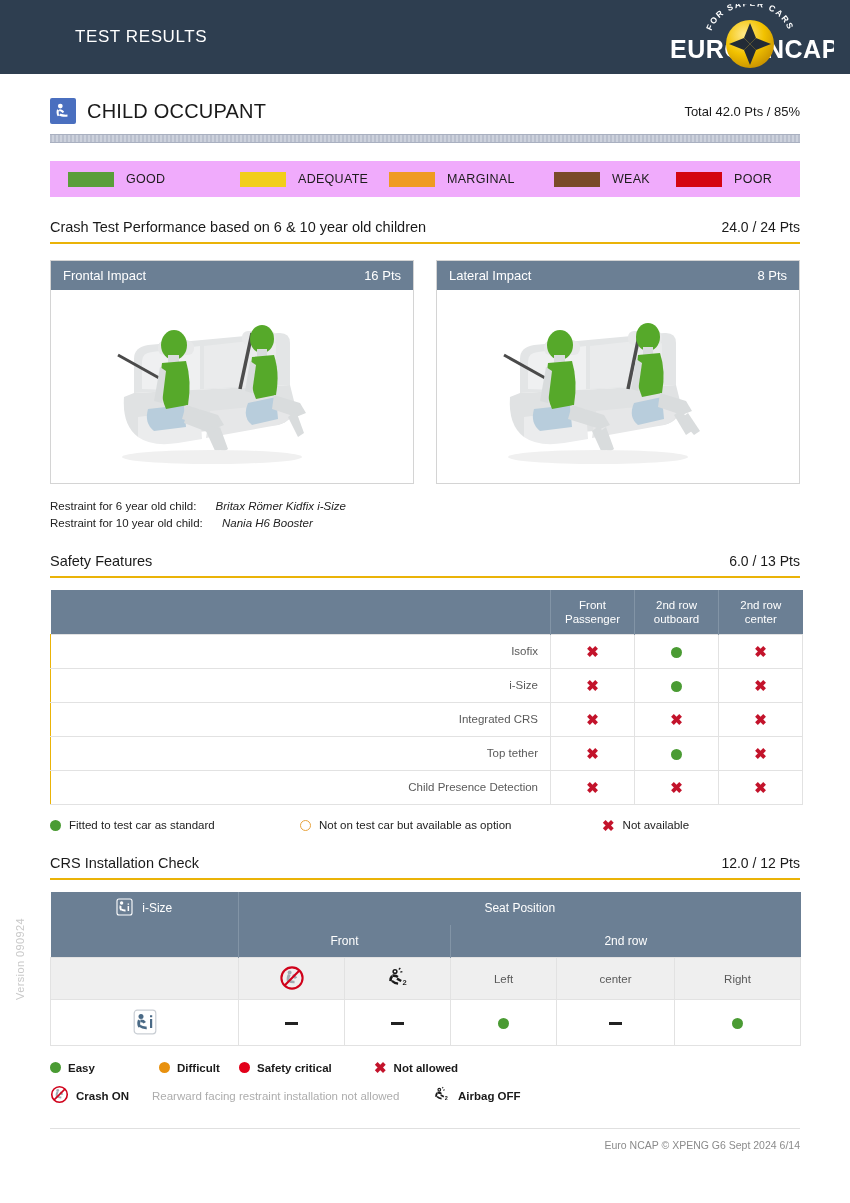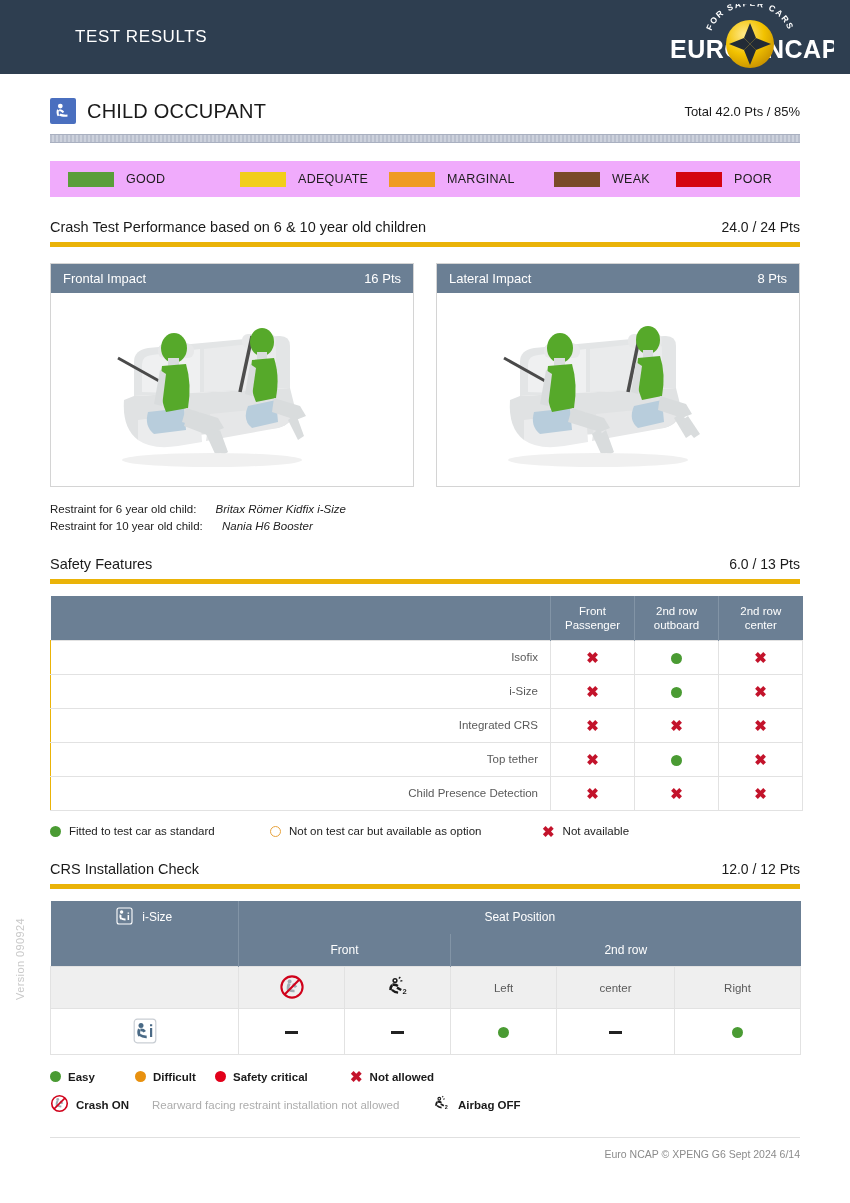"Crash Test Performance based on" .sub-head { border-bottom: 5px solid #eab308 -> 2px solid #eab308 }
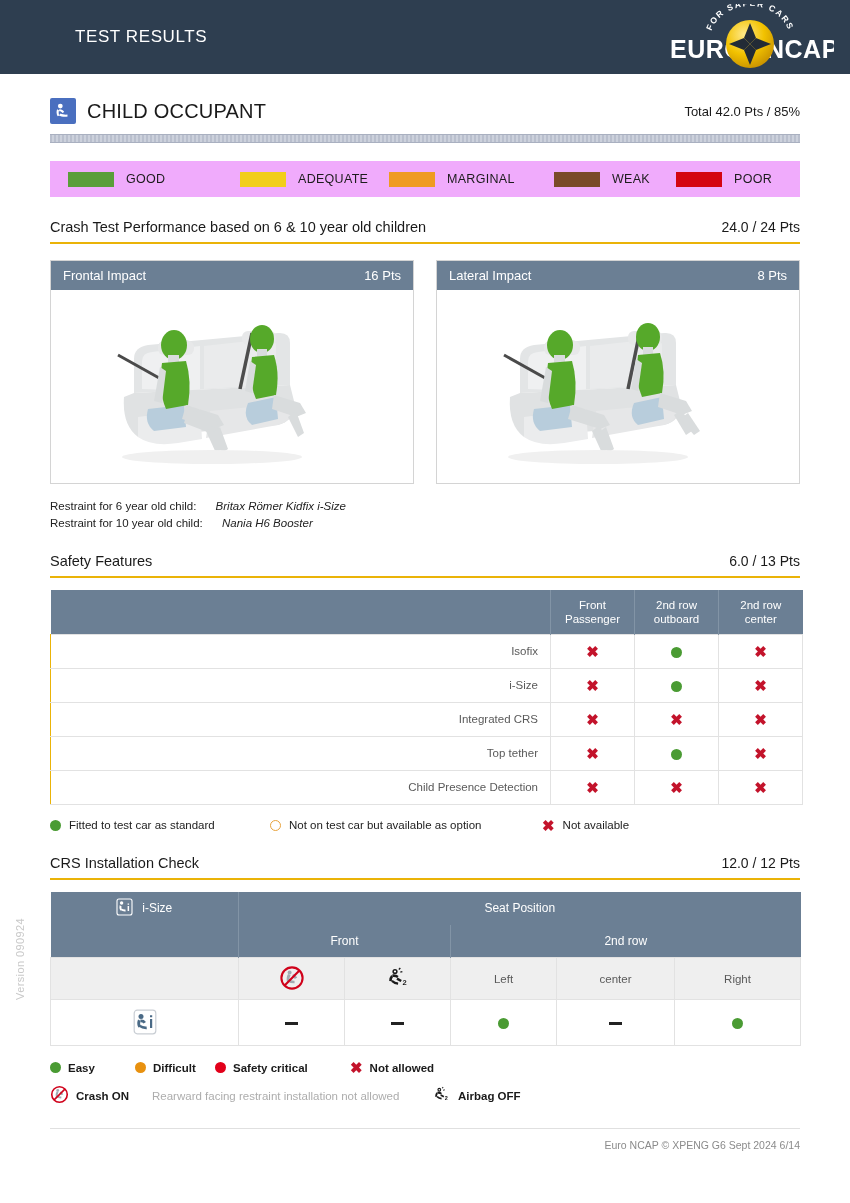"Fitted to test car as" .avail-legend { gap: none -> 30px }
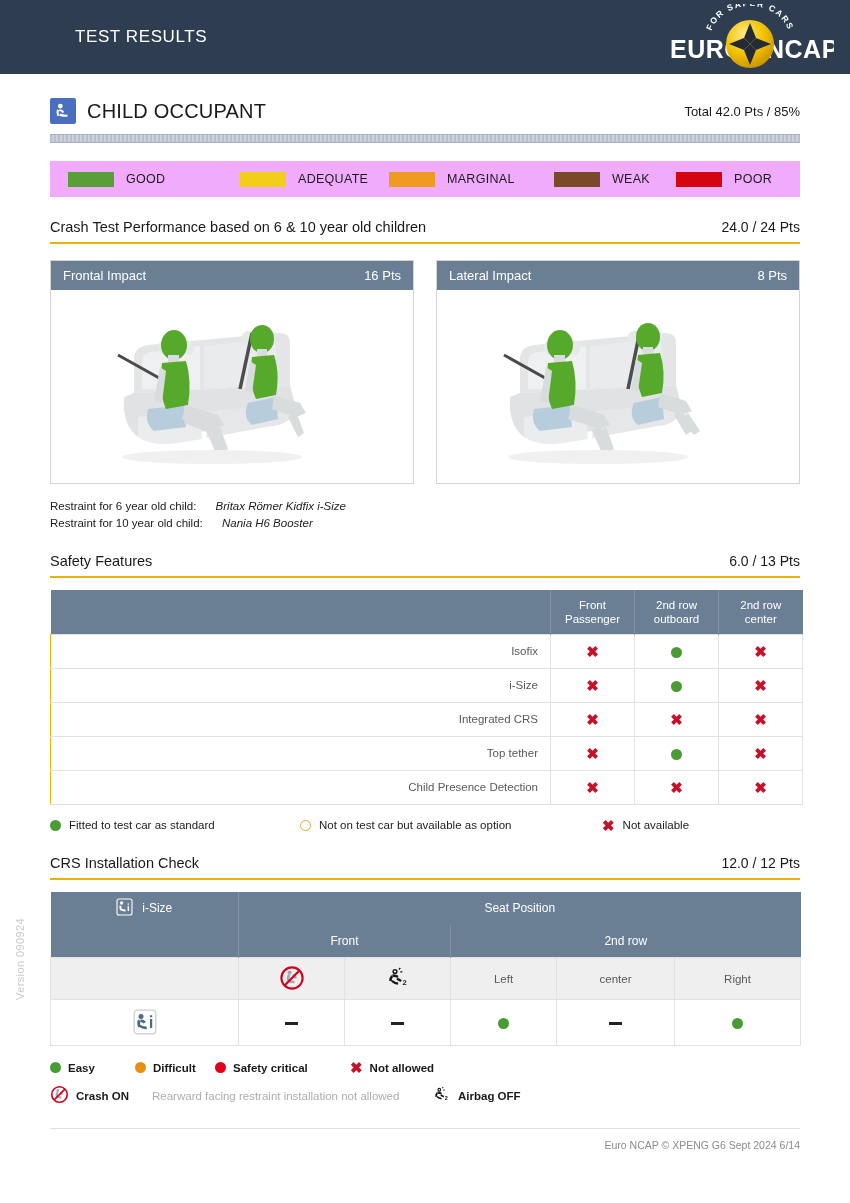"Easy" div.bl-item { width: 85px -> 109px }
